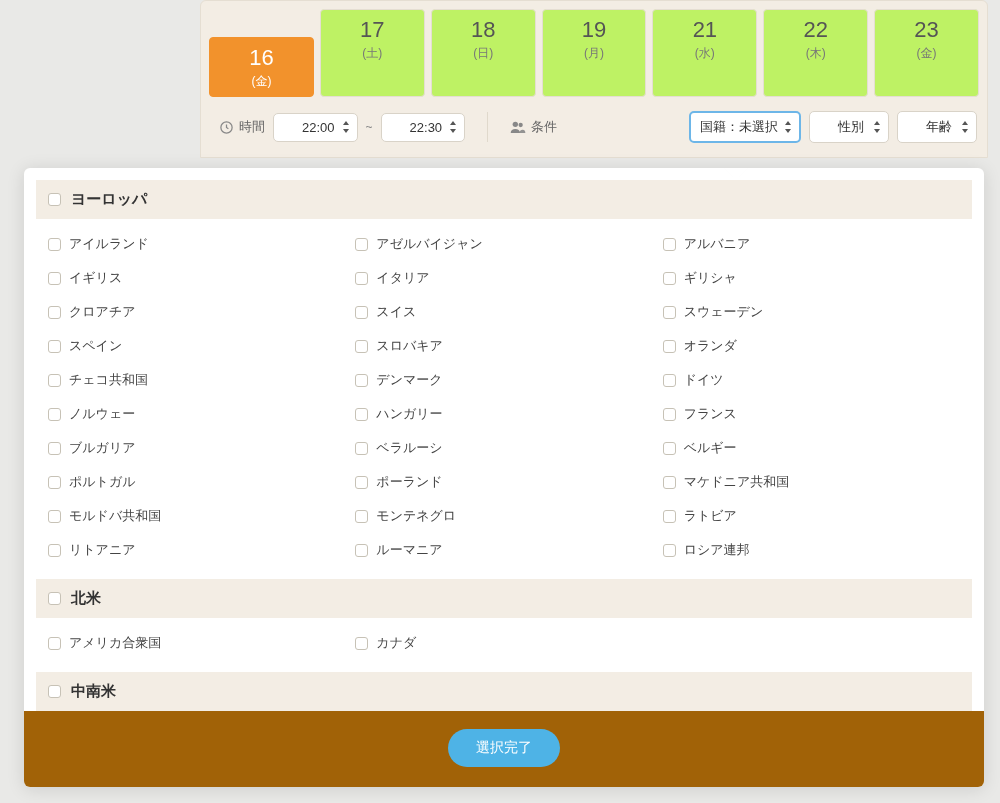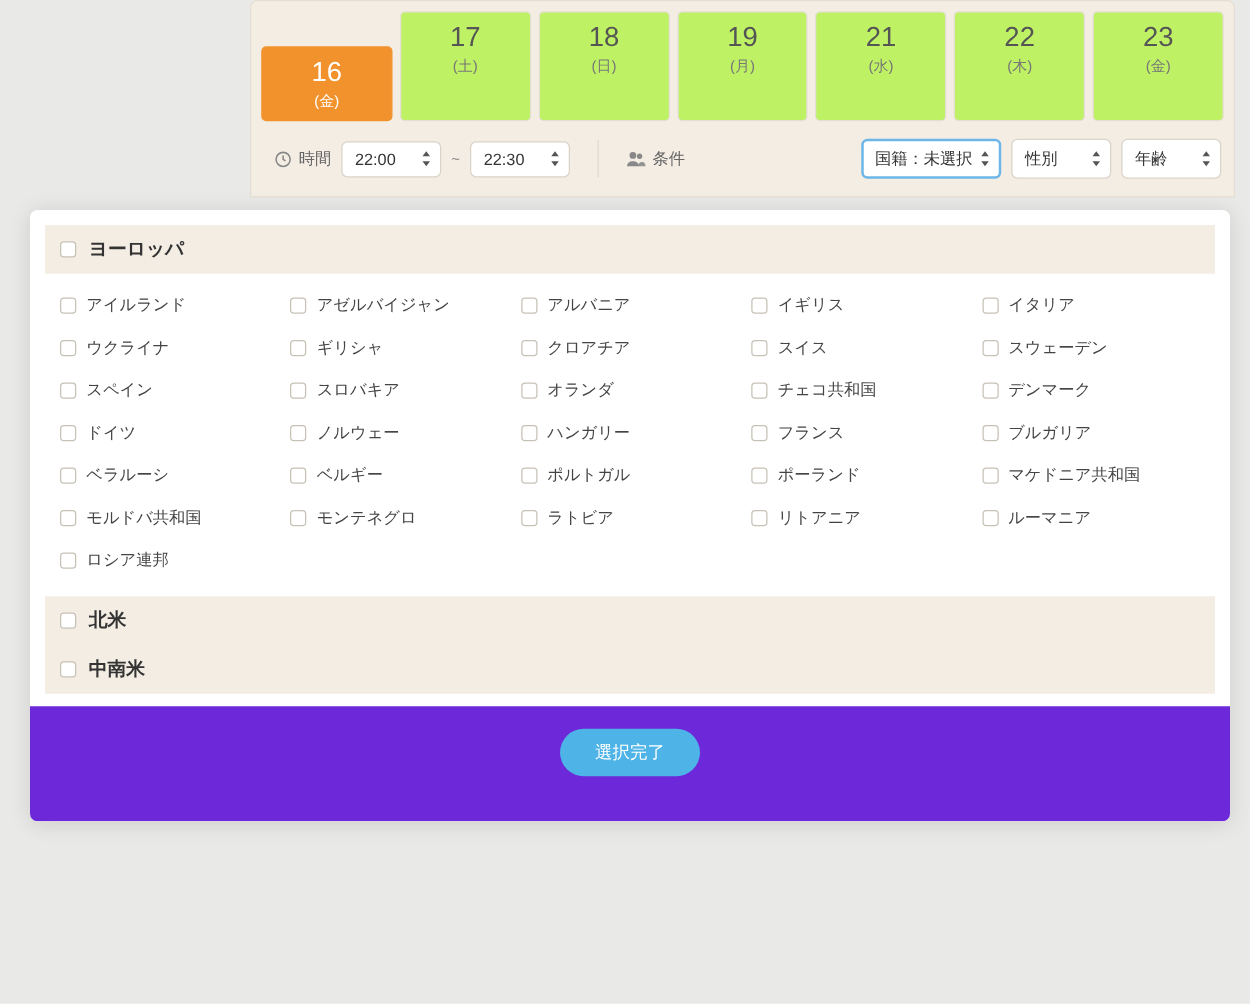"22:00" .select { padding: 6px 22px 6px 10px -> 6px 22px 6px 28px }
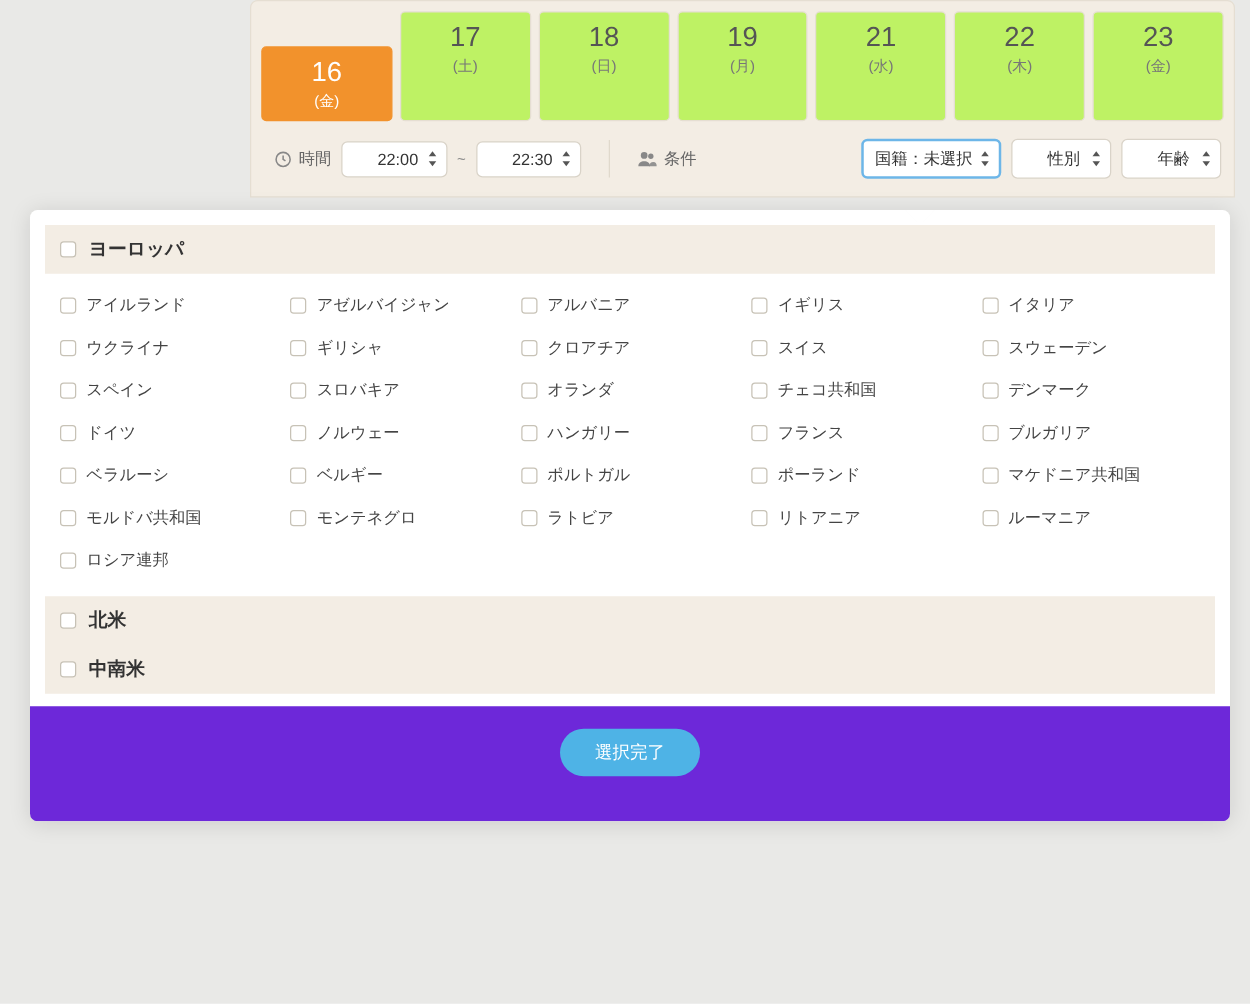"ヨーロッパ" .dropdown-inner { padding: 12px 14px 10px -> 12px 14px 0 }
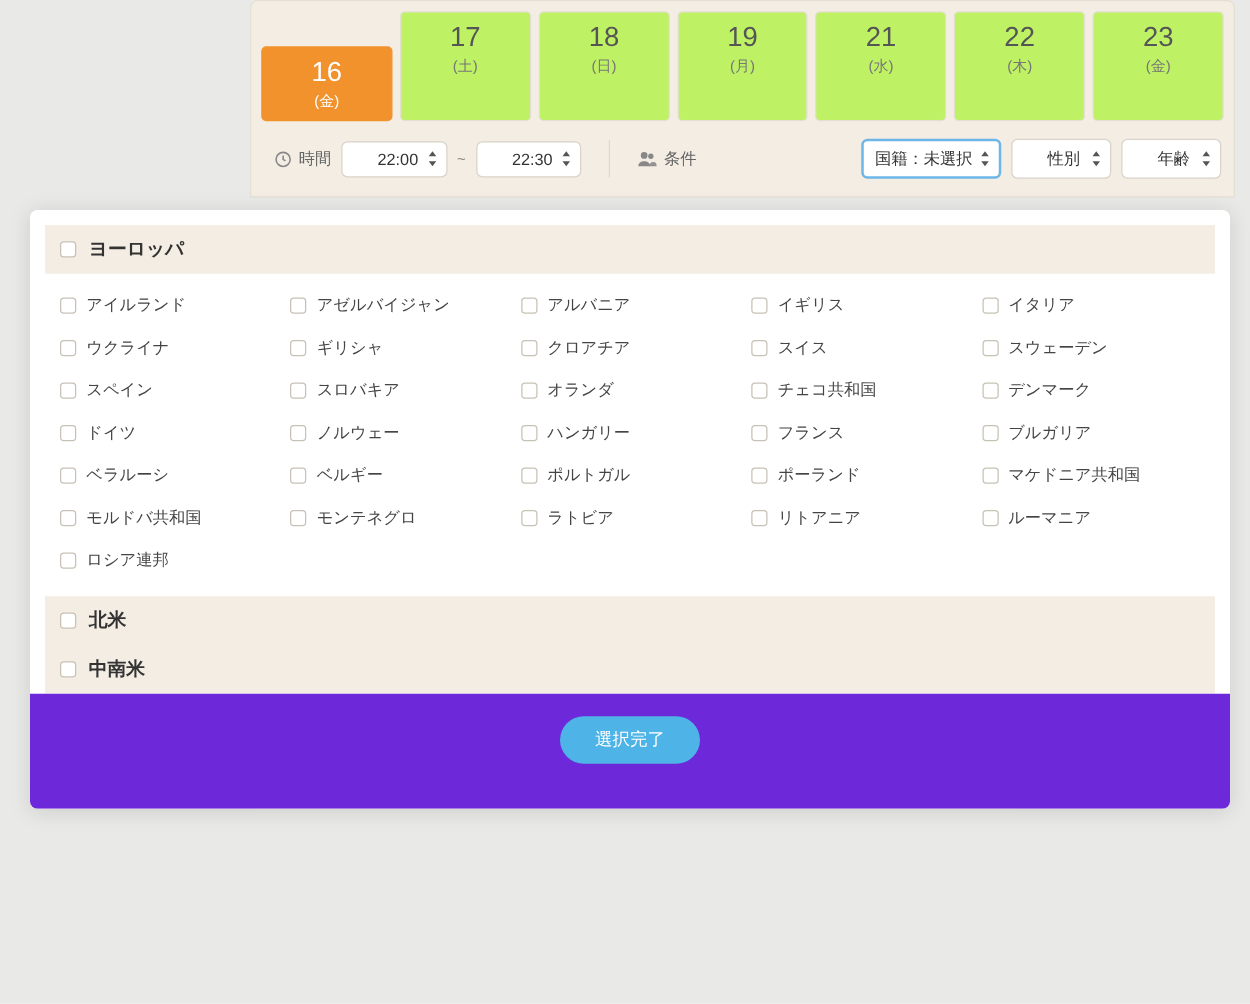"アイルランド" .country-grid { grid-template-columns: repeat(5, 1fr) -> repeat(3, 1fr) }
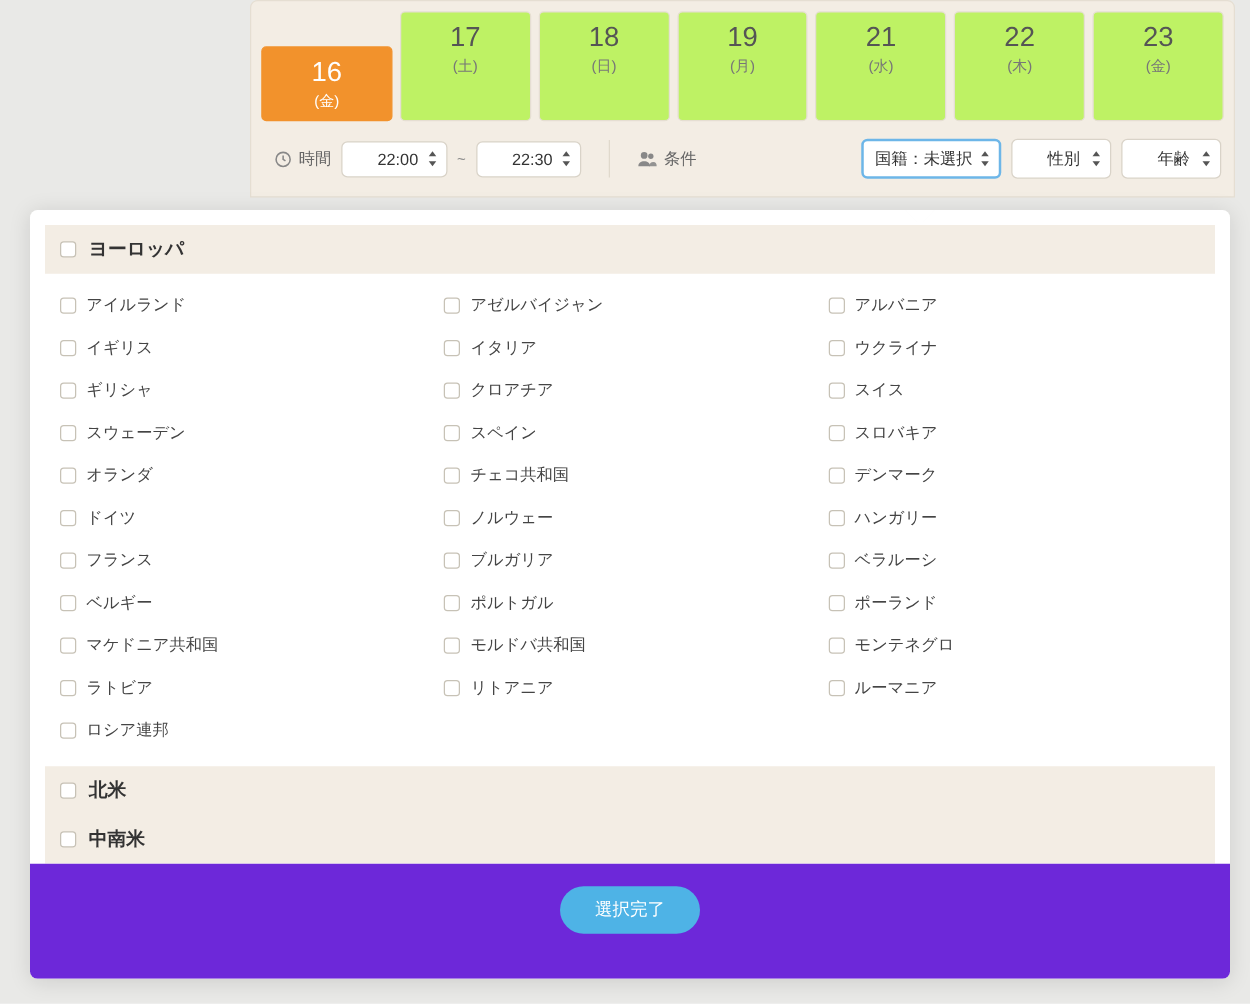"ウクライナ" div.country-item { html: <div> <span></span> <span>ウクライナ</span> </div> -> none }
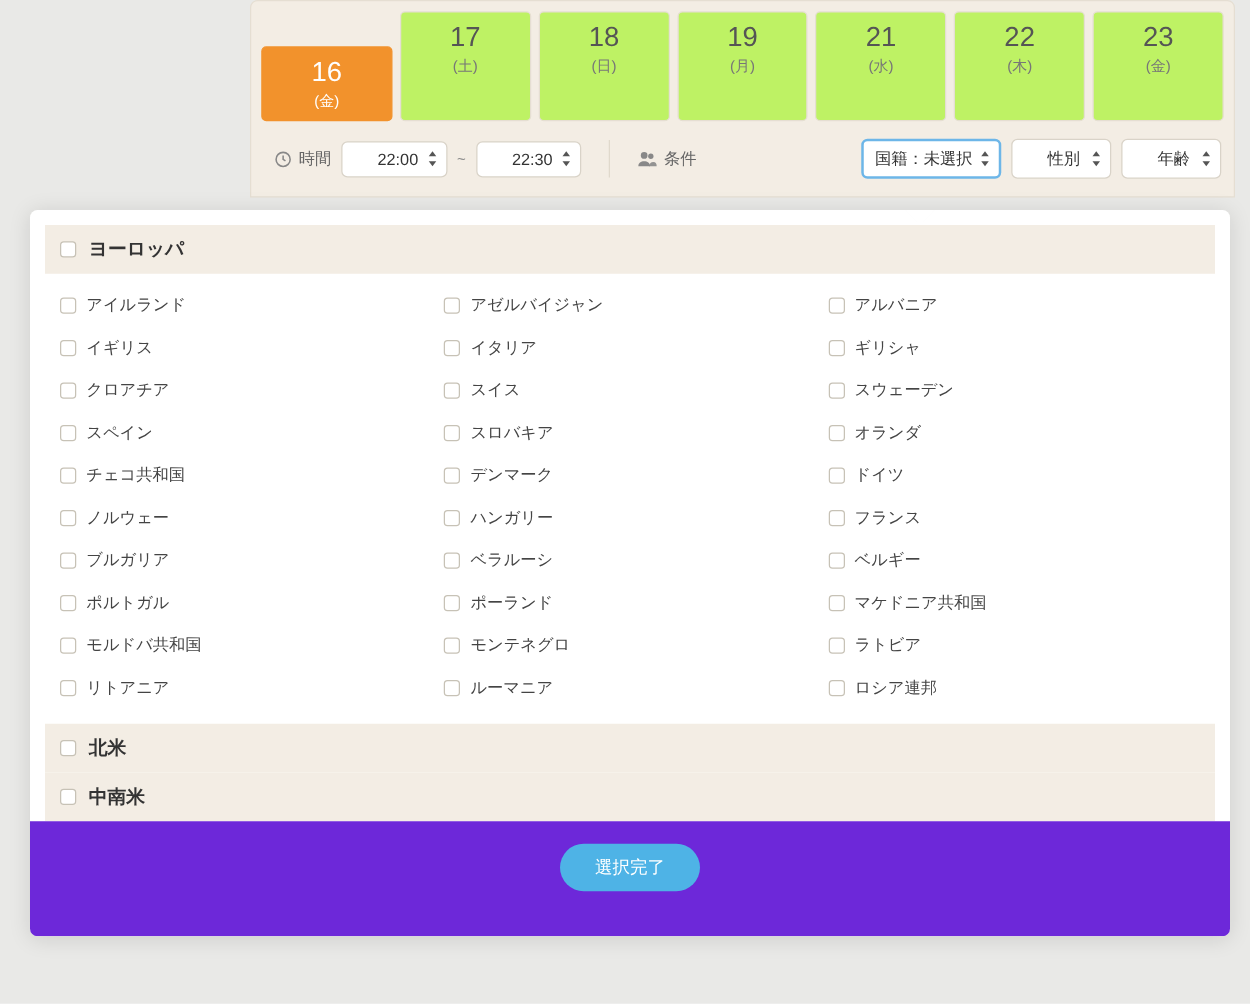"アメリカ合衆国" div.country-grid { html: none -> <div> <div> <span></span> <span>アメリカ合衆国</span> </div> <div> <span></span> <span>カナダ</span> </div> </div> }
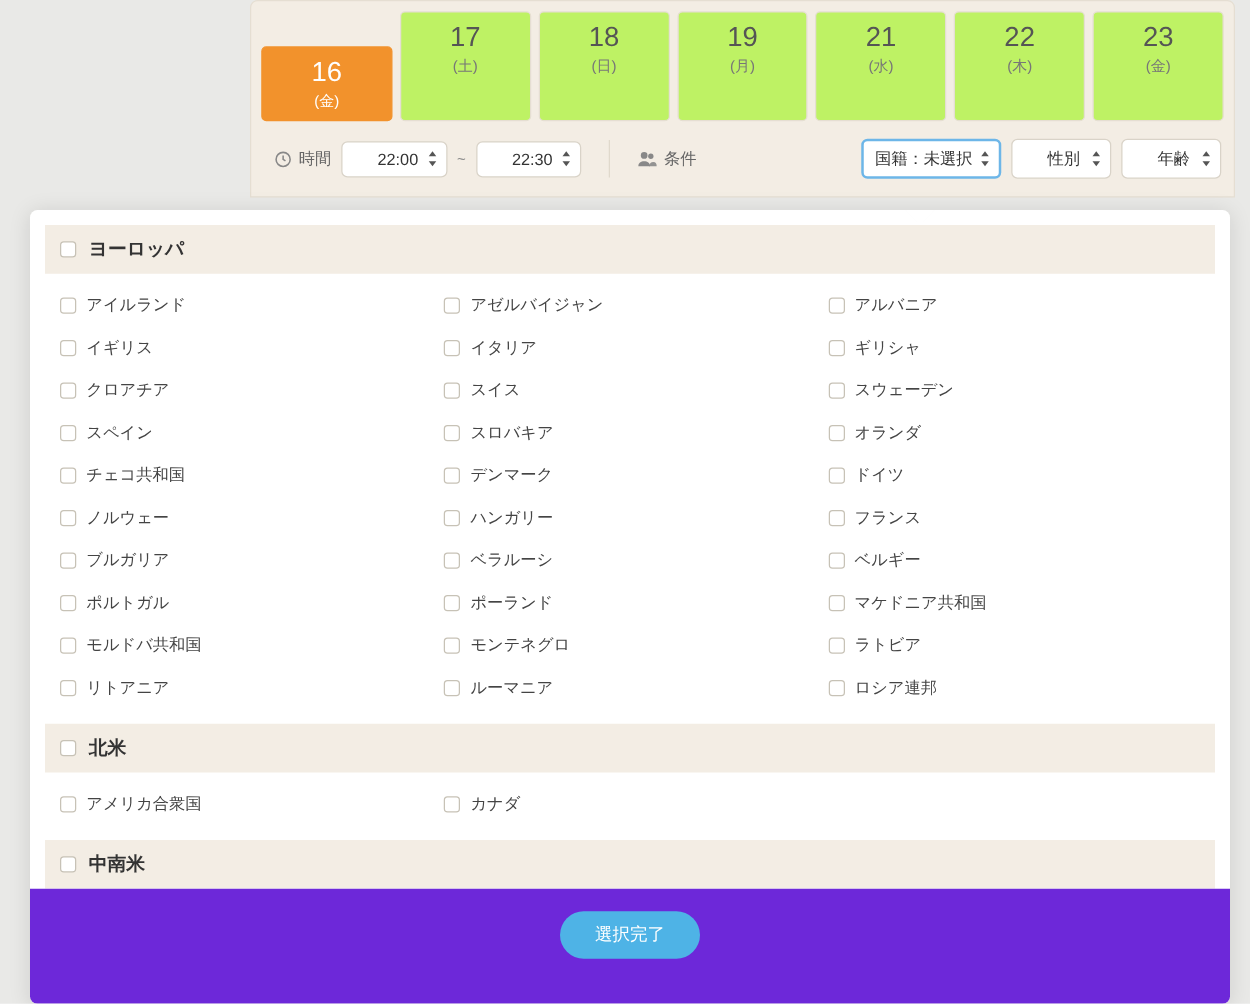"選択完了" .footer { background: #6d28d9 -> #a16207; padding: 18px 0 36px -> 18px 0 20px }
